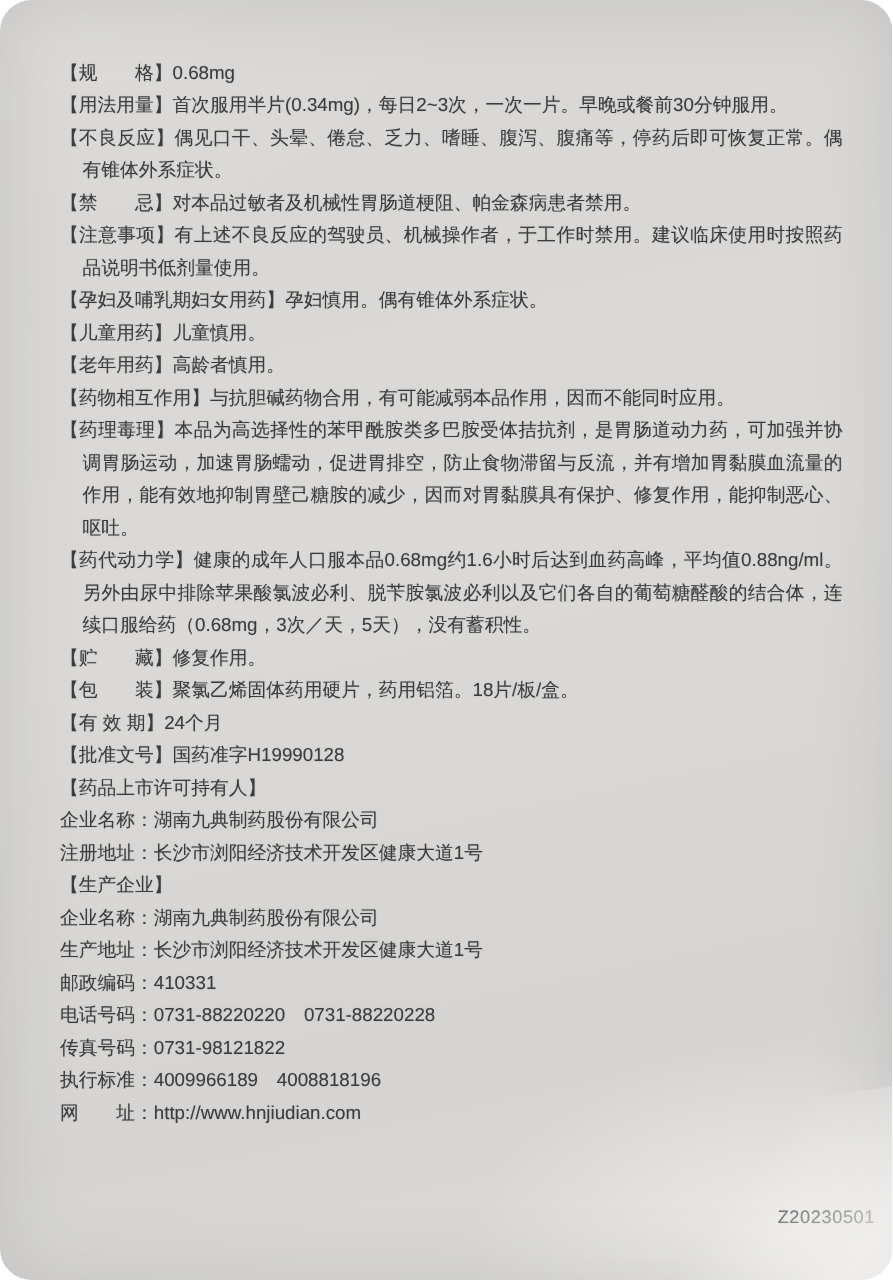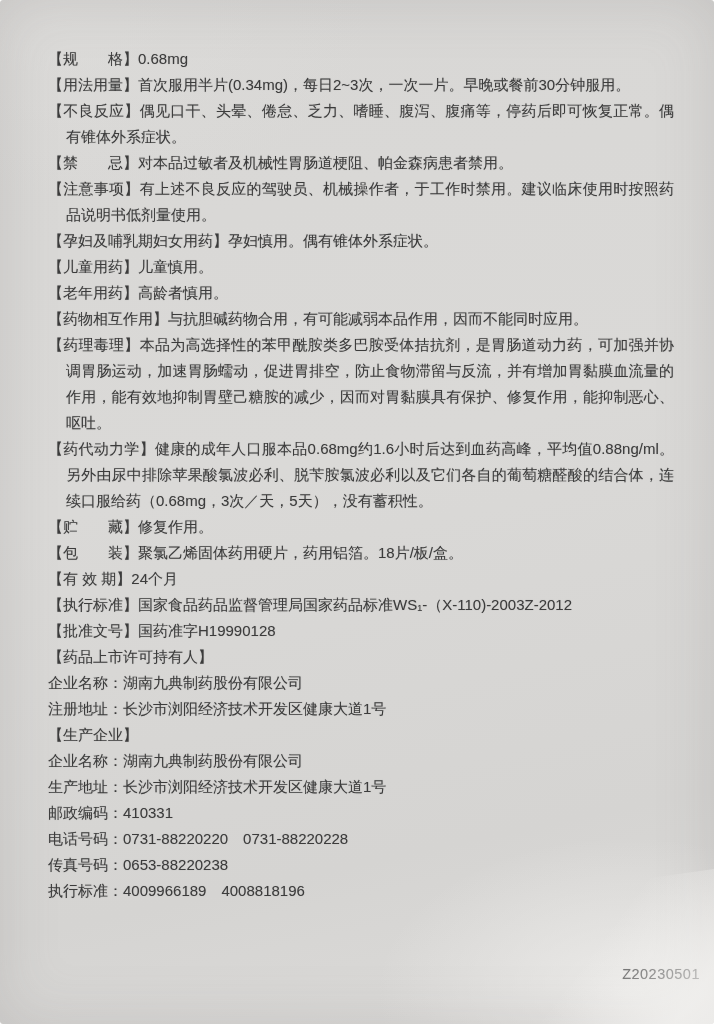"【规 格】0.68mg" .paper { border-radius: 3px -> 25px }
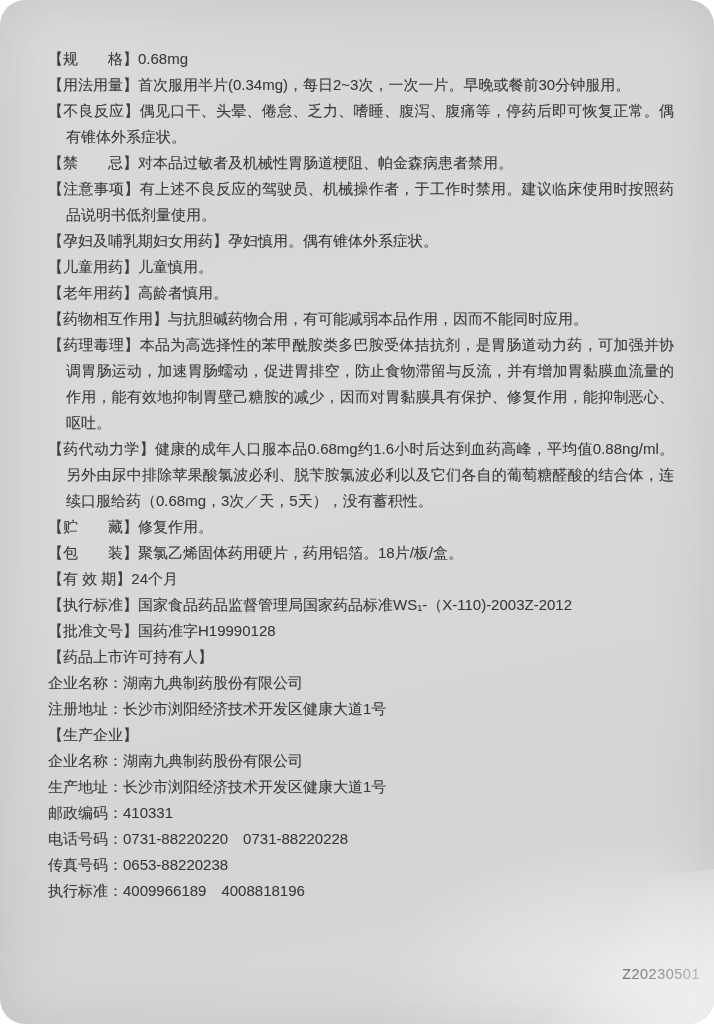"【执行标准】国家食品药品监督管理局国家药品标准WS₁-（X-110)-2003Z" p.entry { html: <p><span>【执行标准】</span><span>国家食品药品监督管理局国家药品标准WS₁-（X-110)-2003Z-2012</span></p> -> none }
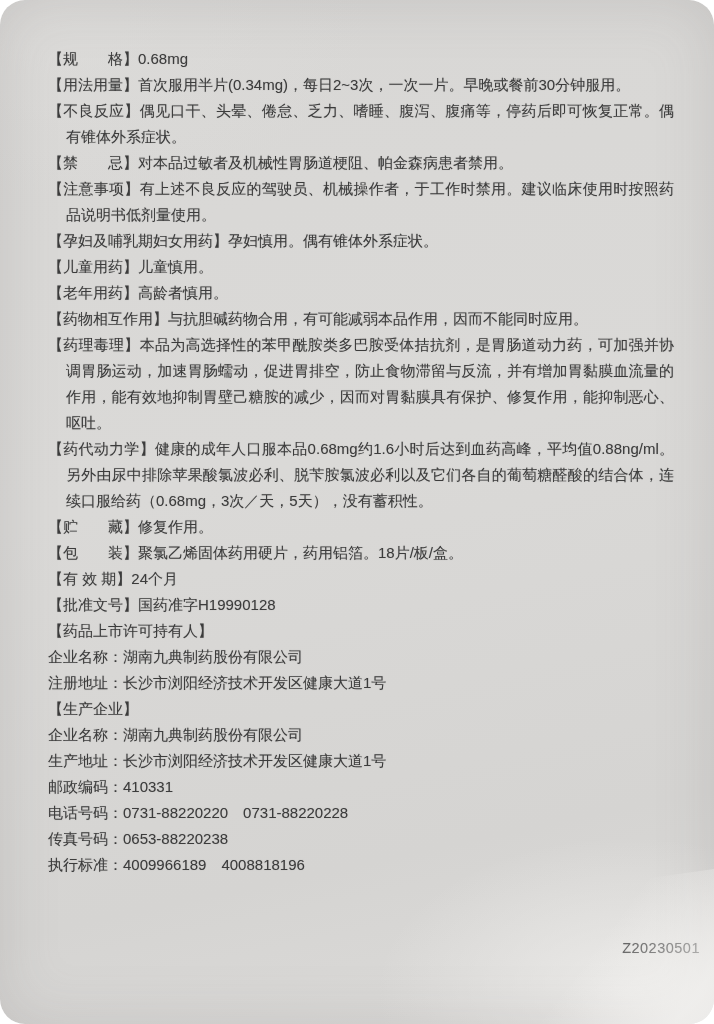"0653-88220238" span { text: 0653-88220238 -> 0731-98121822 }
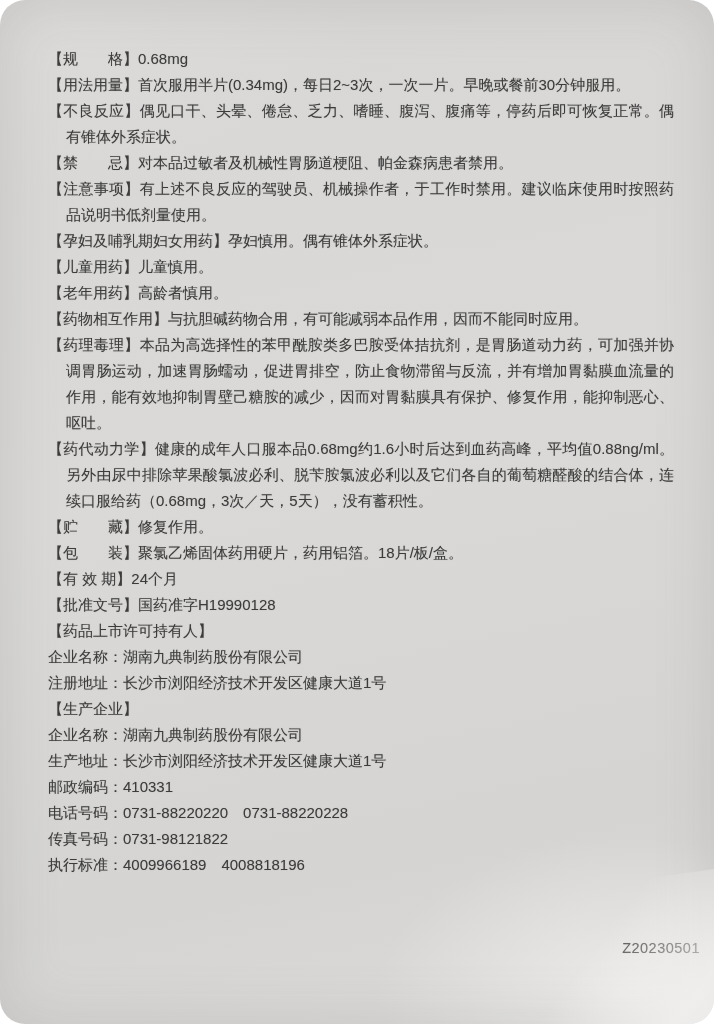"网 址：http://www.hnjiudian.com" p.field { html: none -> <p><span>网 址：</span><span>http://www.hnjiudian.com</span></p> }
